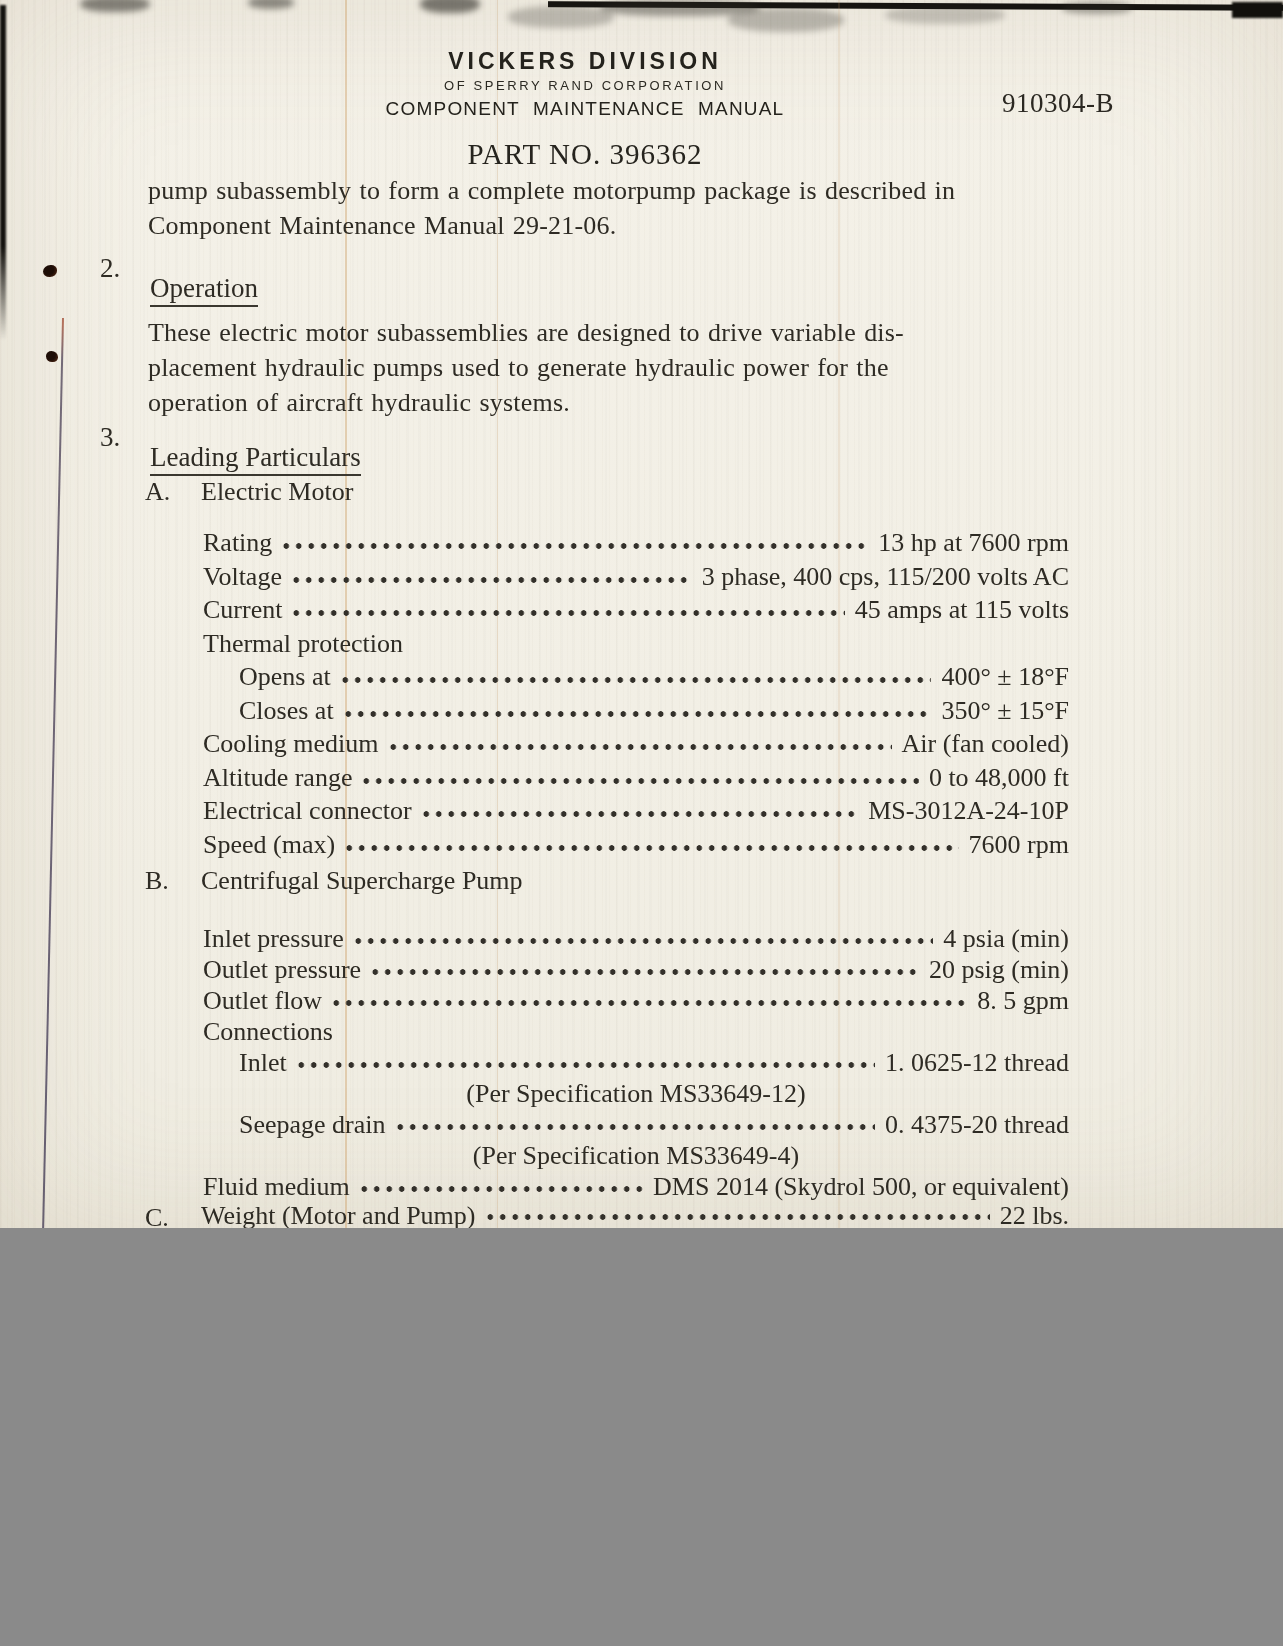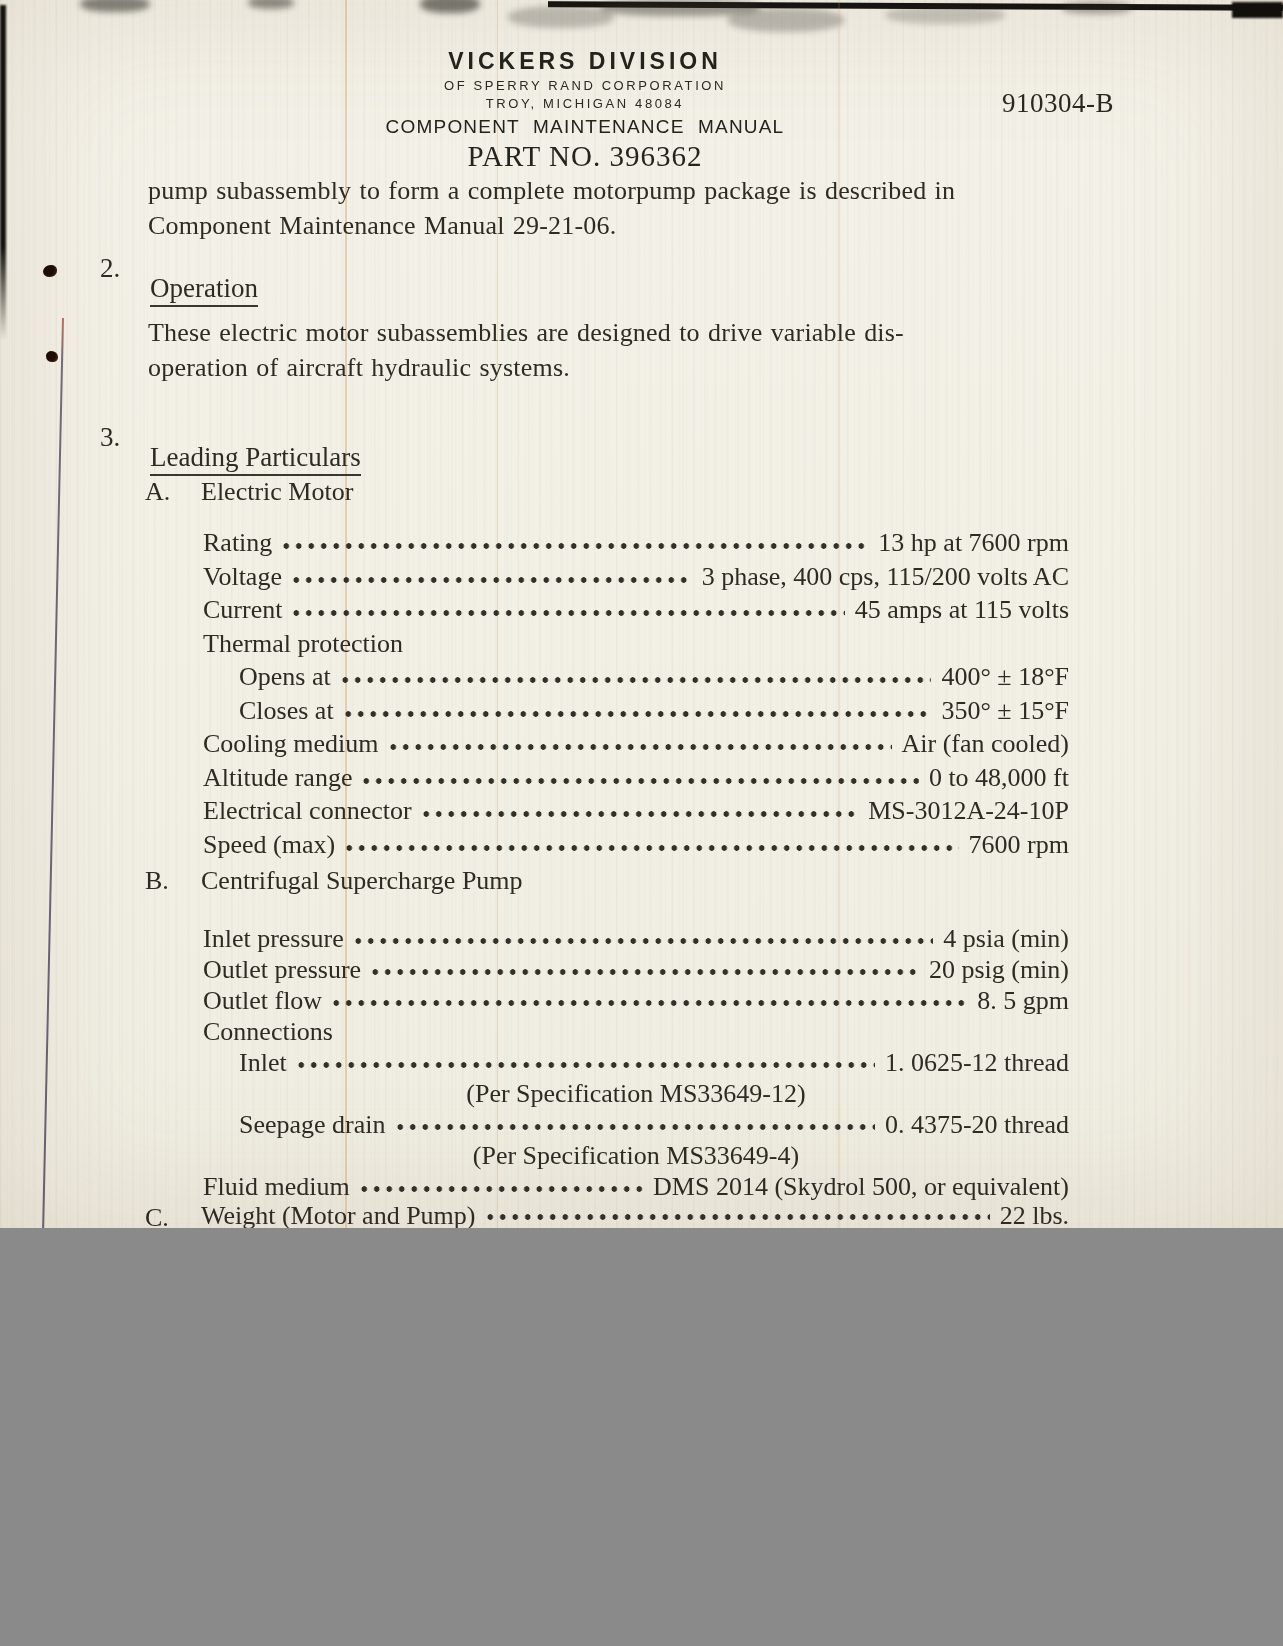"TROY, MICHIGAN 48084" div.hdr-sub { html: <div>TROY, MICHIGAN 48084</div> -> none }
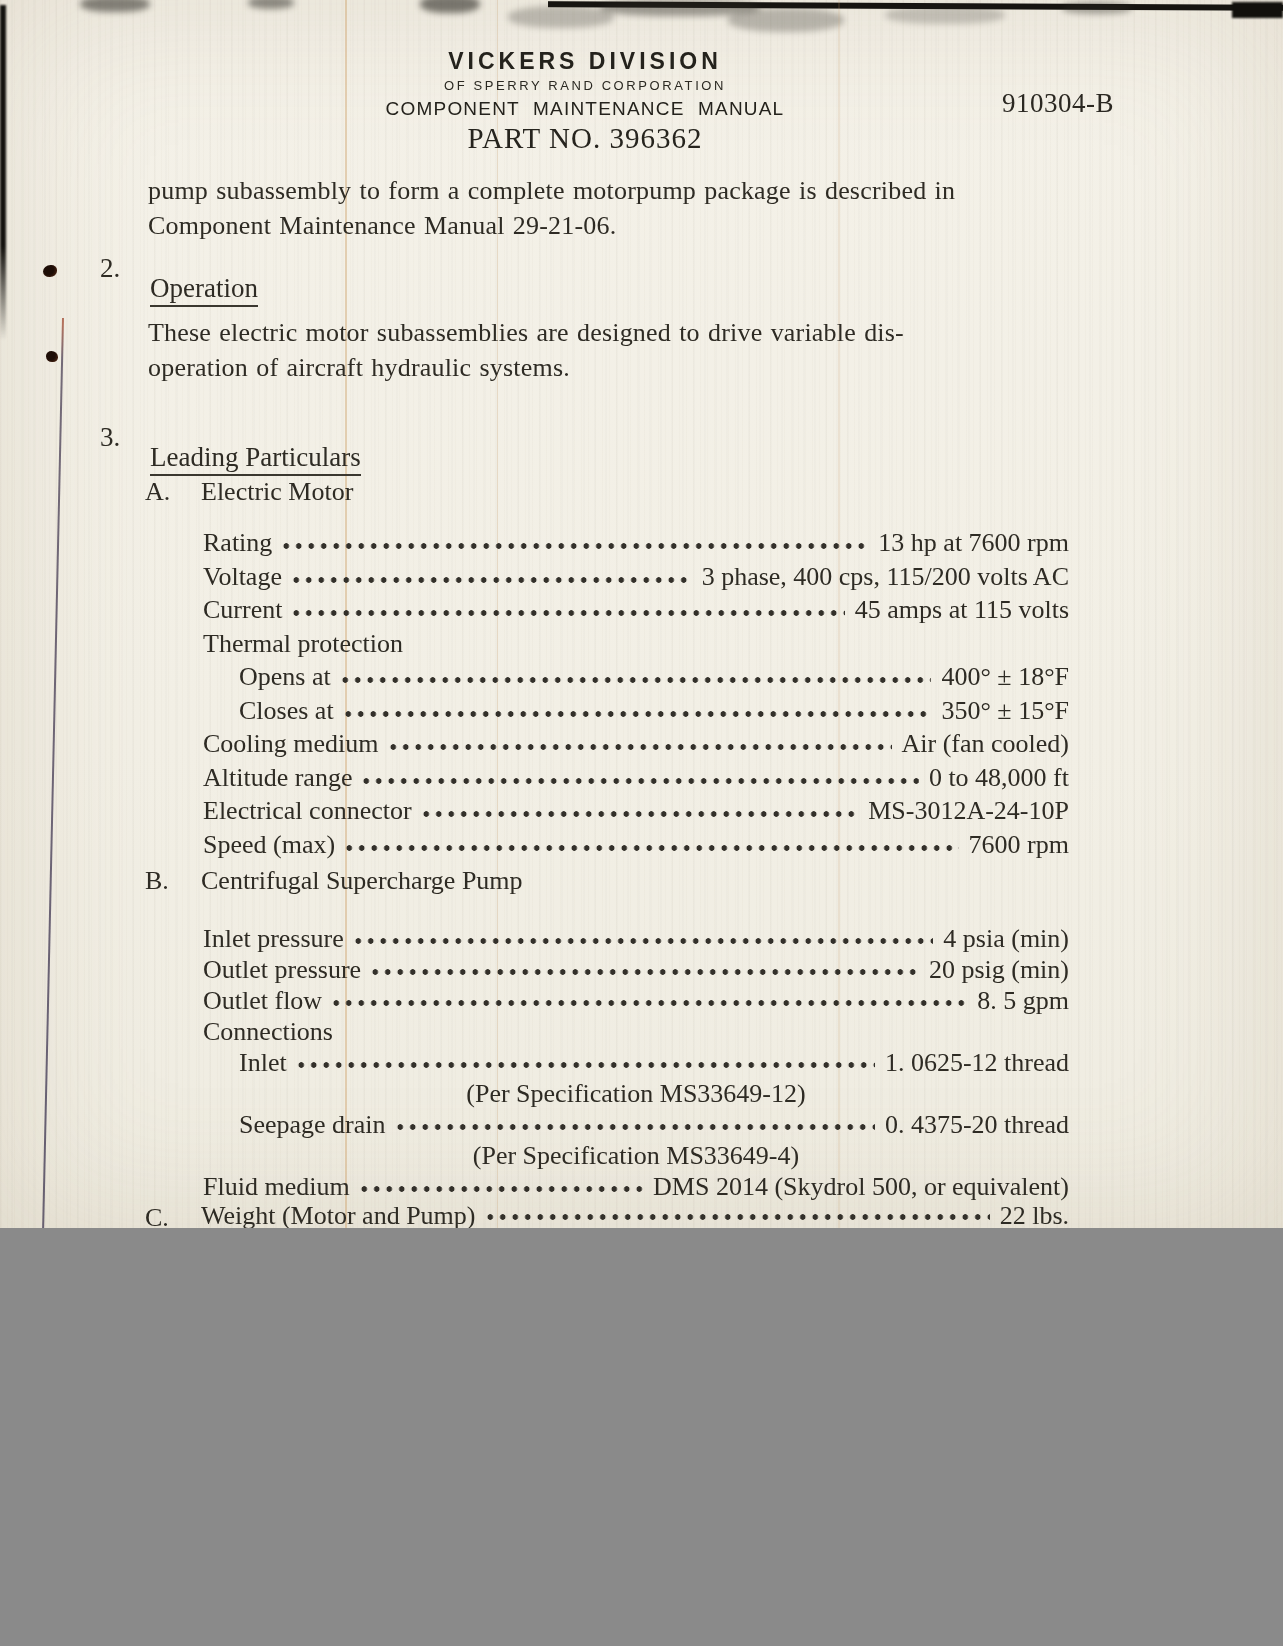"PART NO. 396362" .hdr-partno { margin-top: 2px -> 18px }
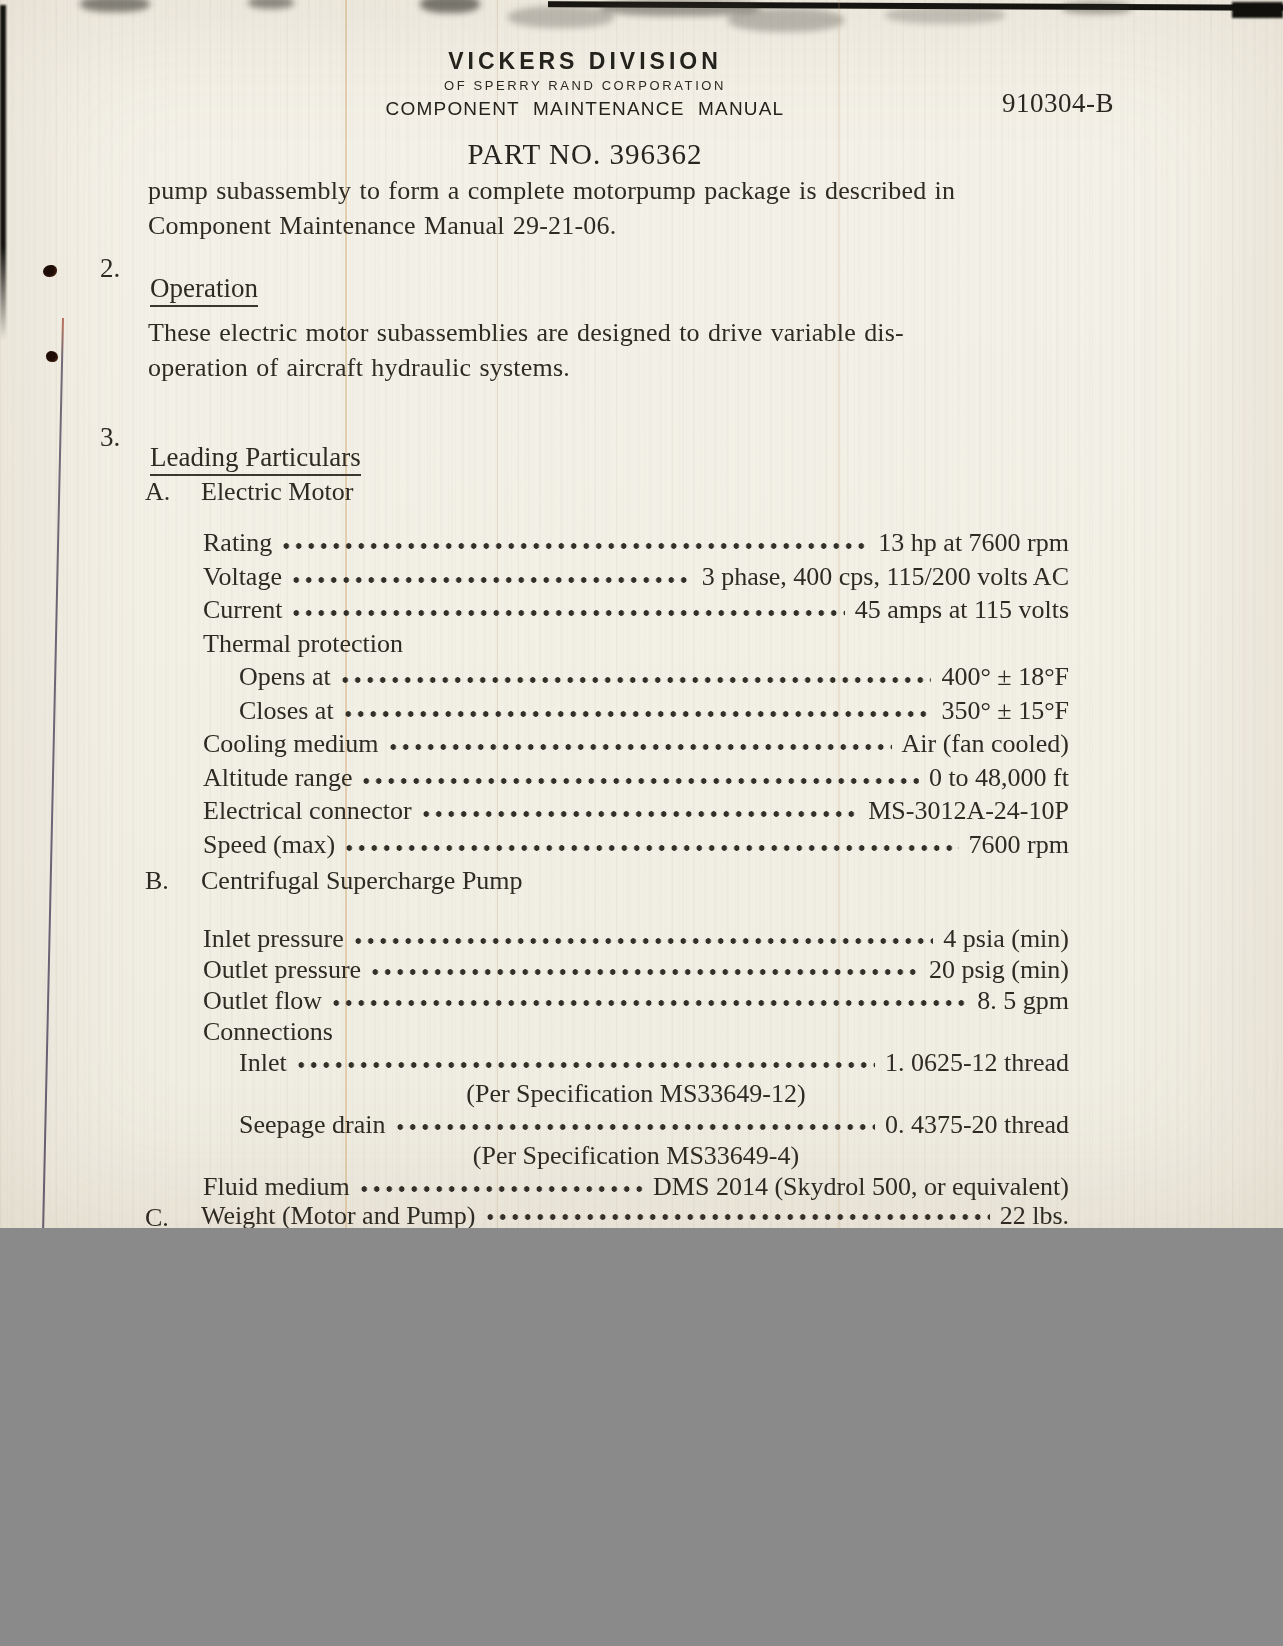"placement hydraulic pumps used to" div { html: none -> <div>placement hydraulic pumps used to generate hydraulic power for the</div> }
